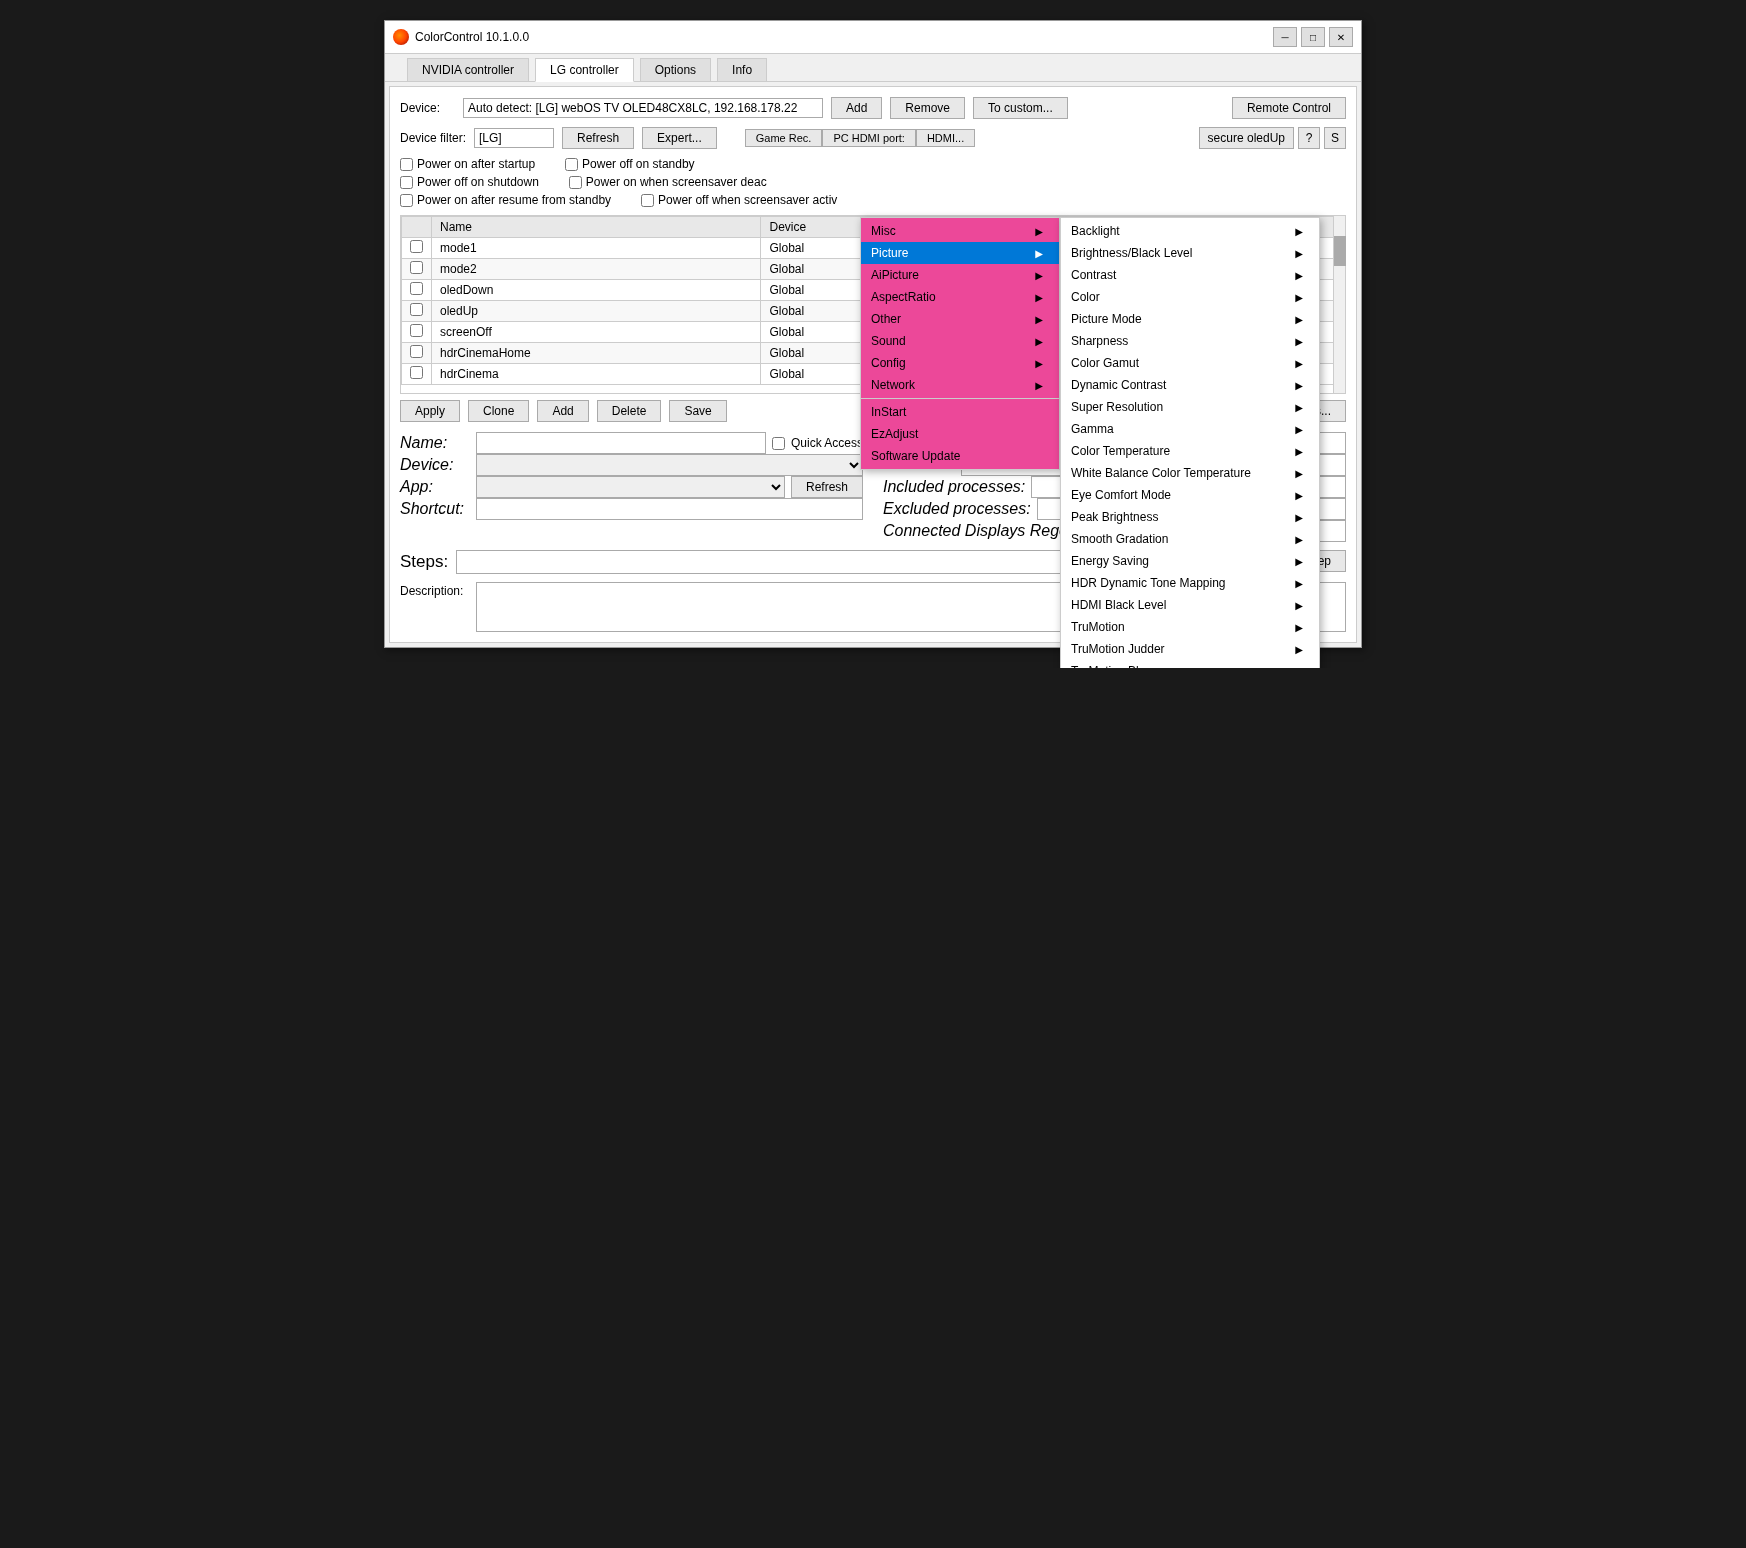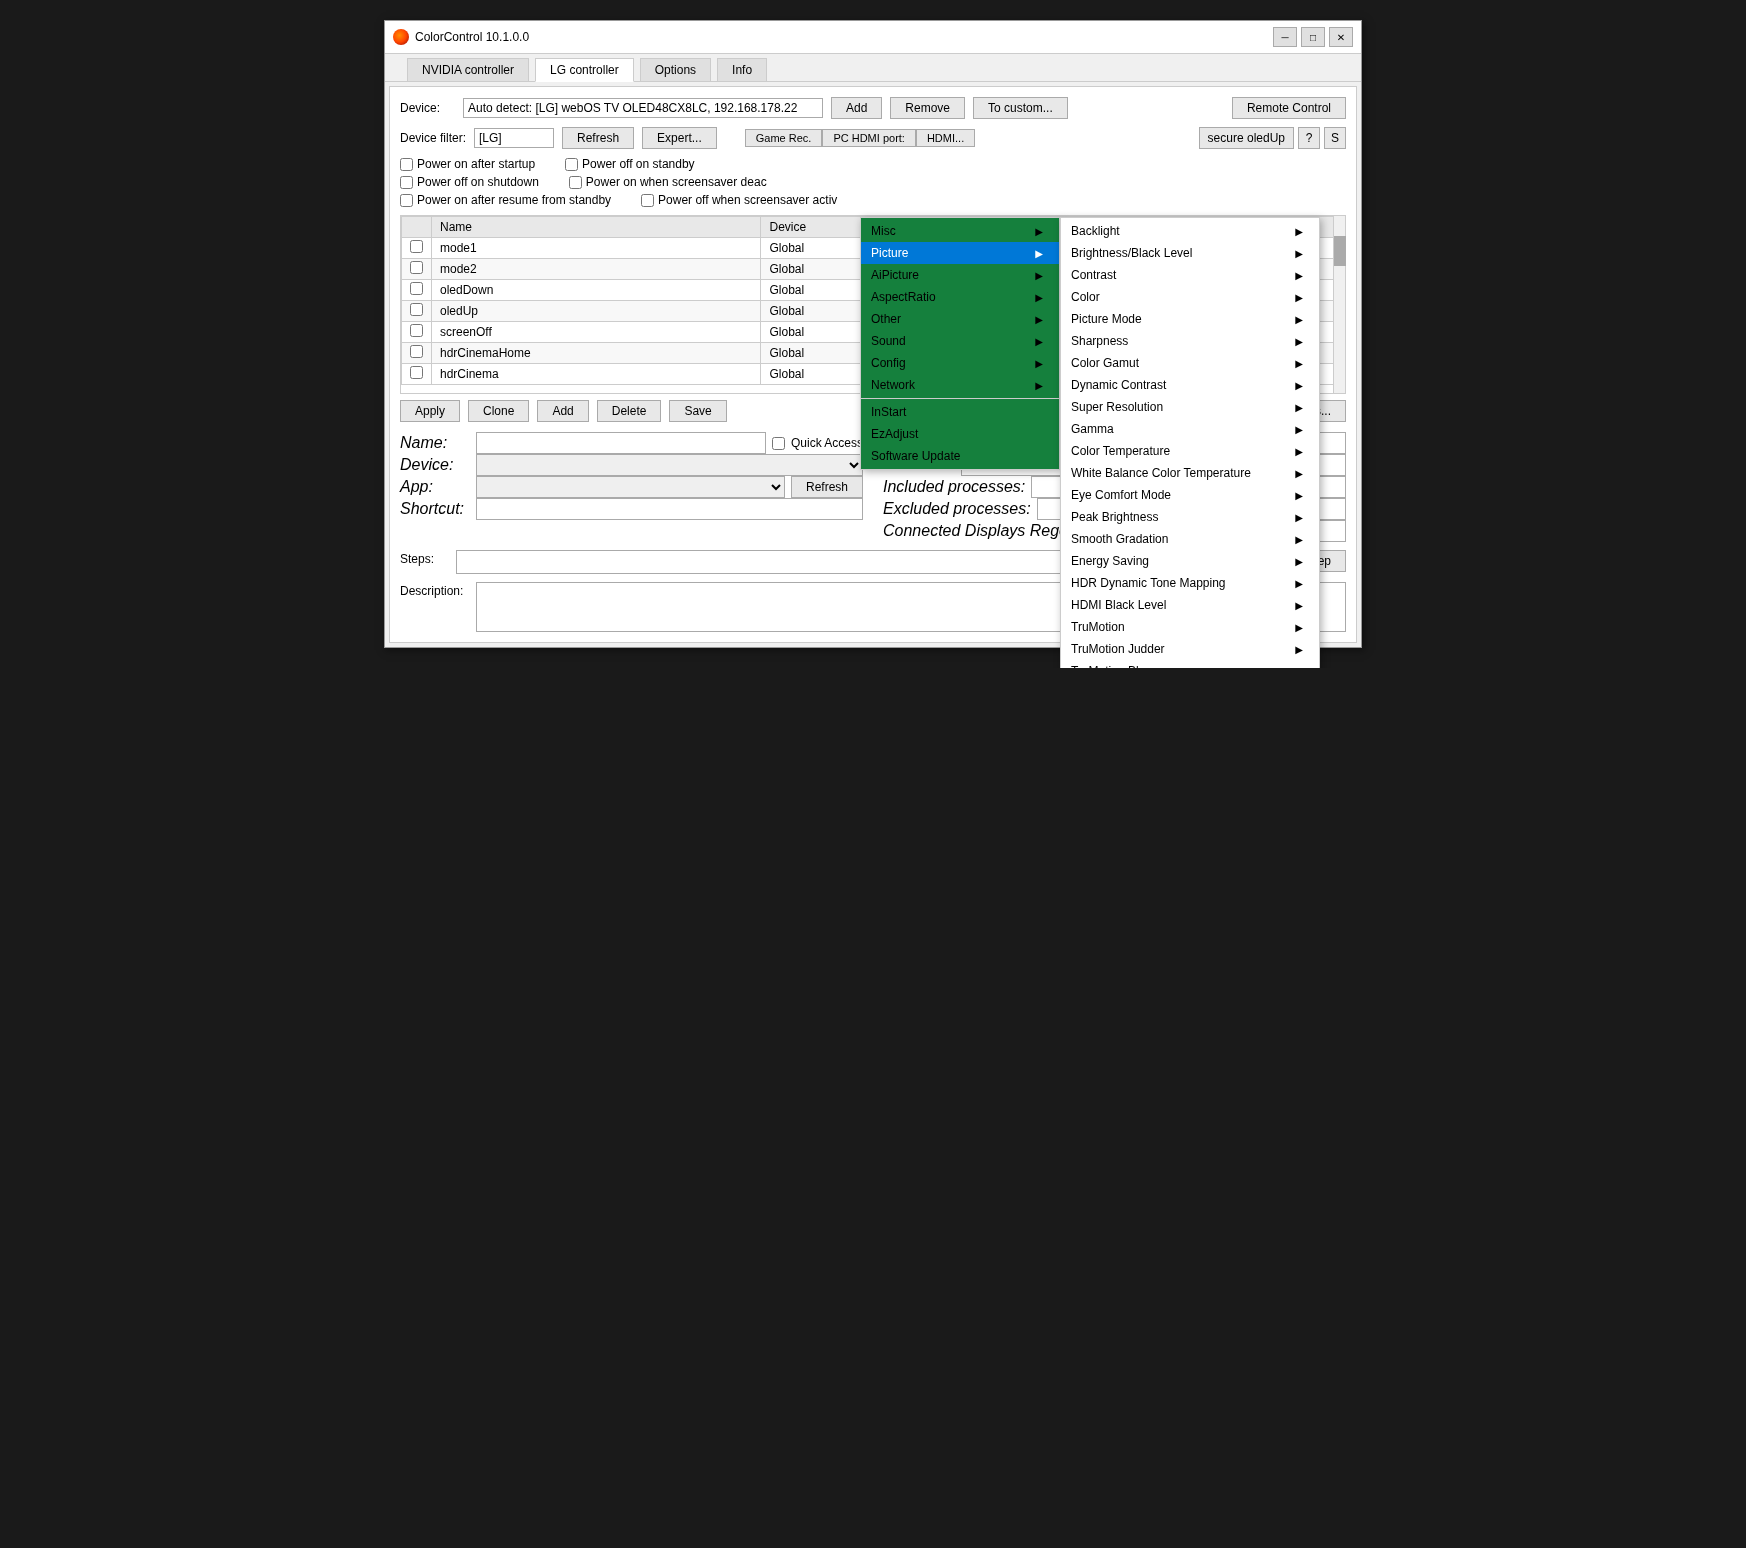"Misc" .dropdown-menu { background: #15803d -> #ec4899 }
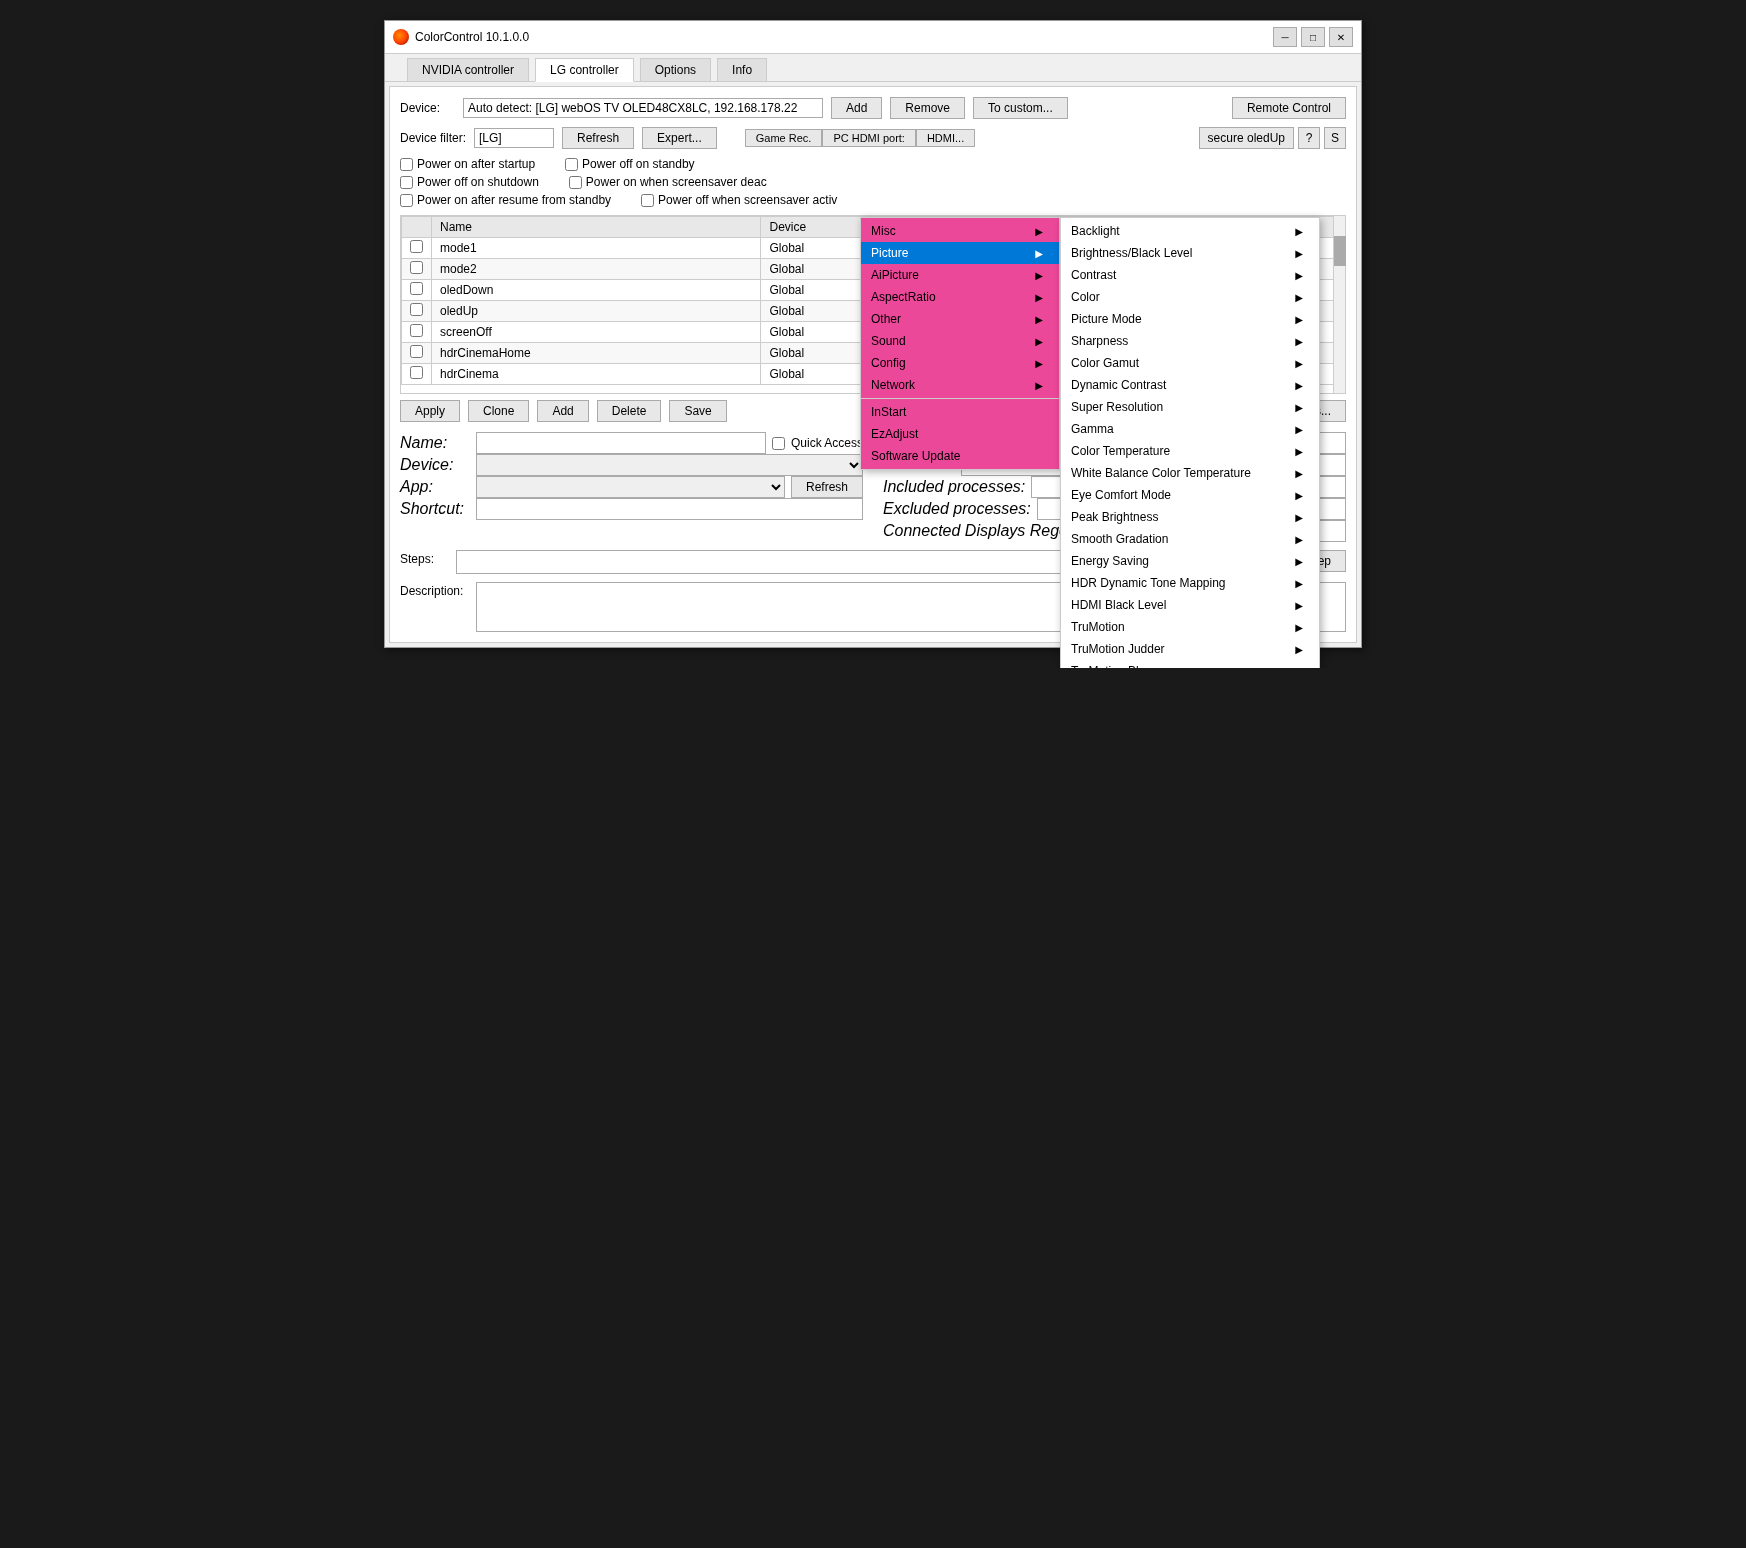"Steps:" .steps-label { font-size: 12px -> 17px }
